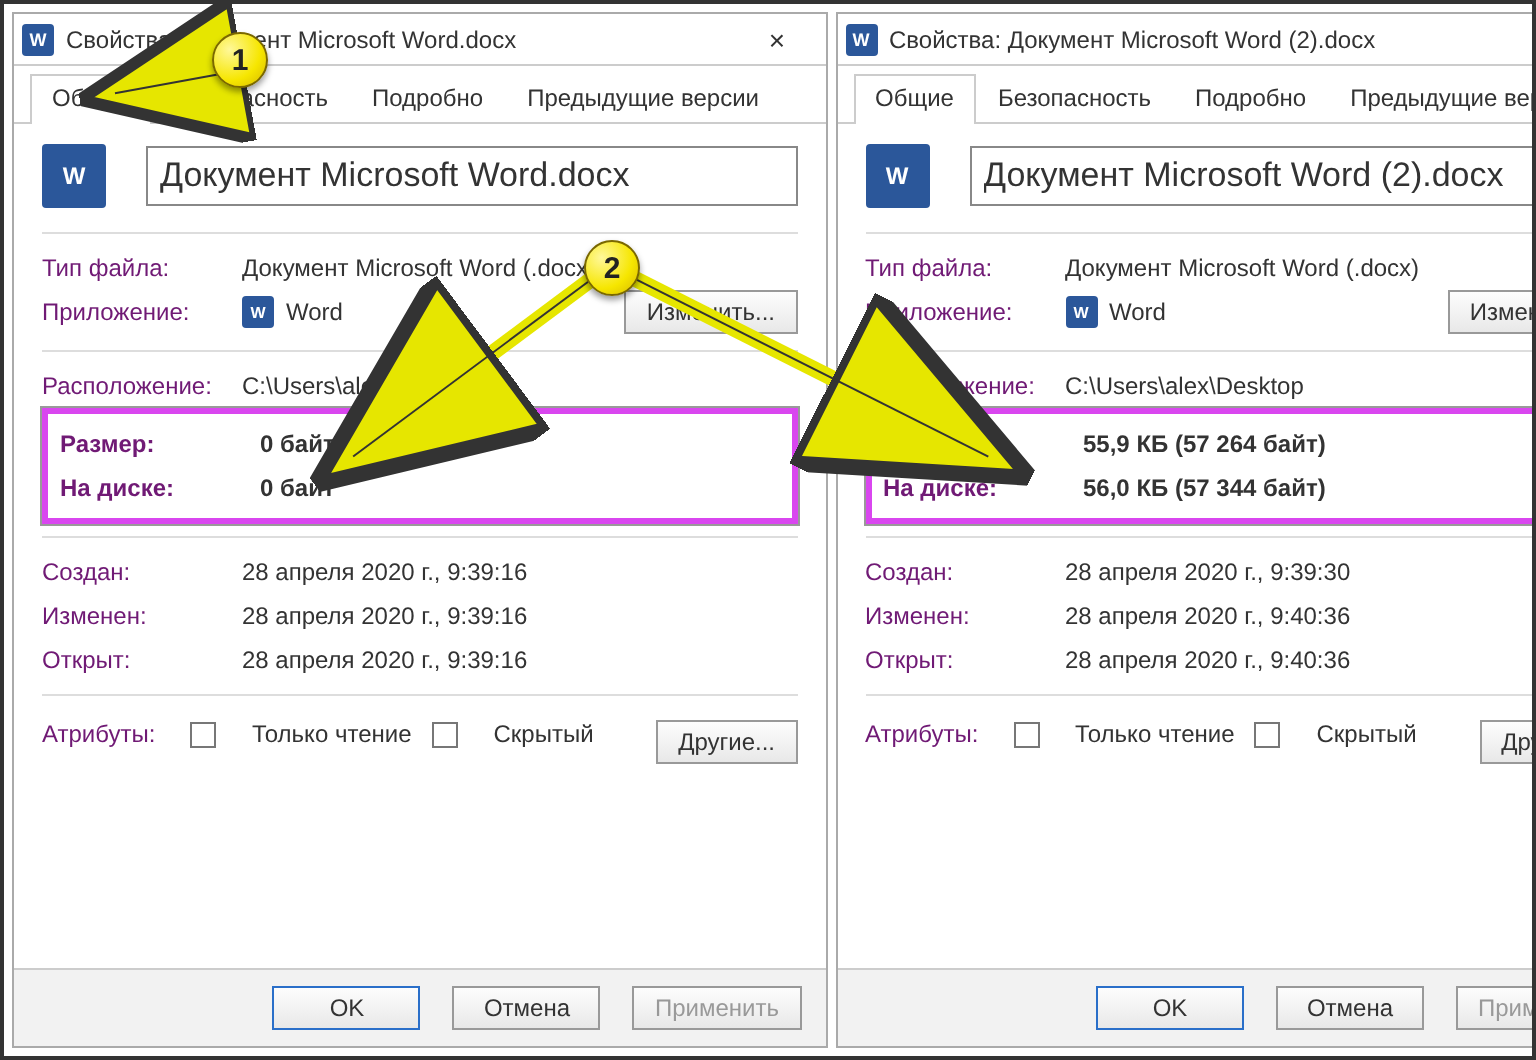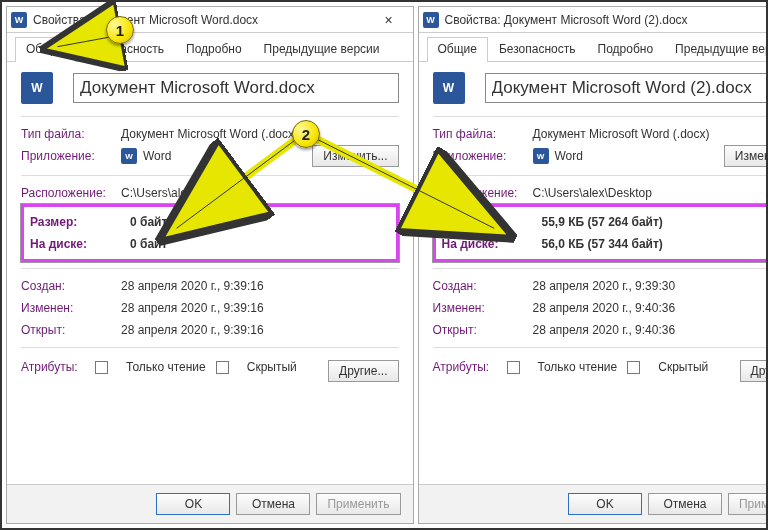"OK" .footer { gap: 6px -> 16px }
